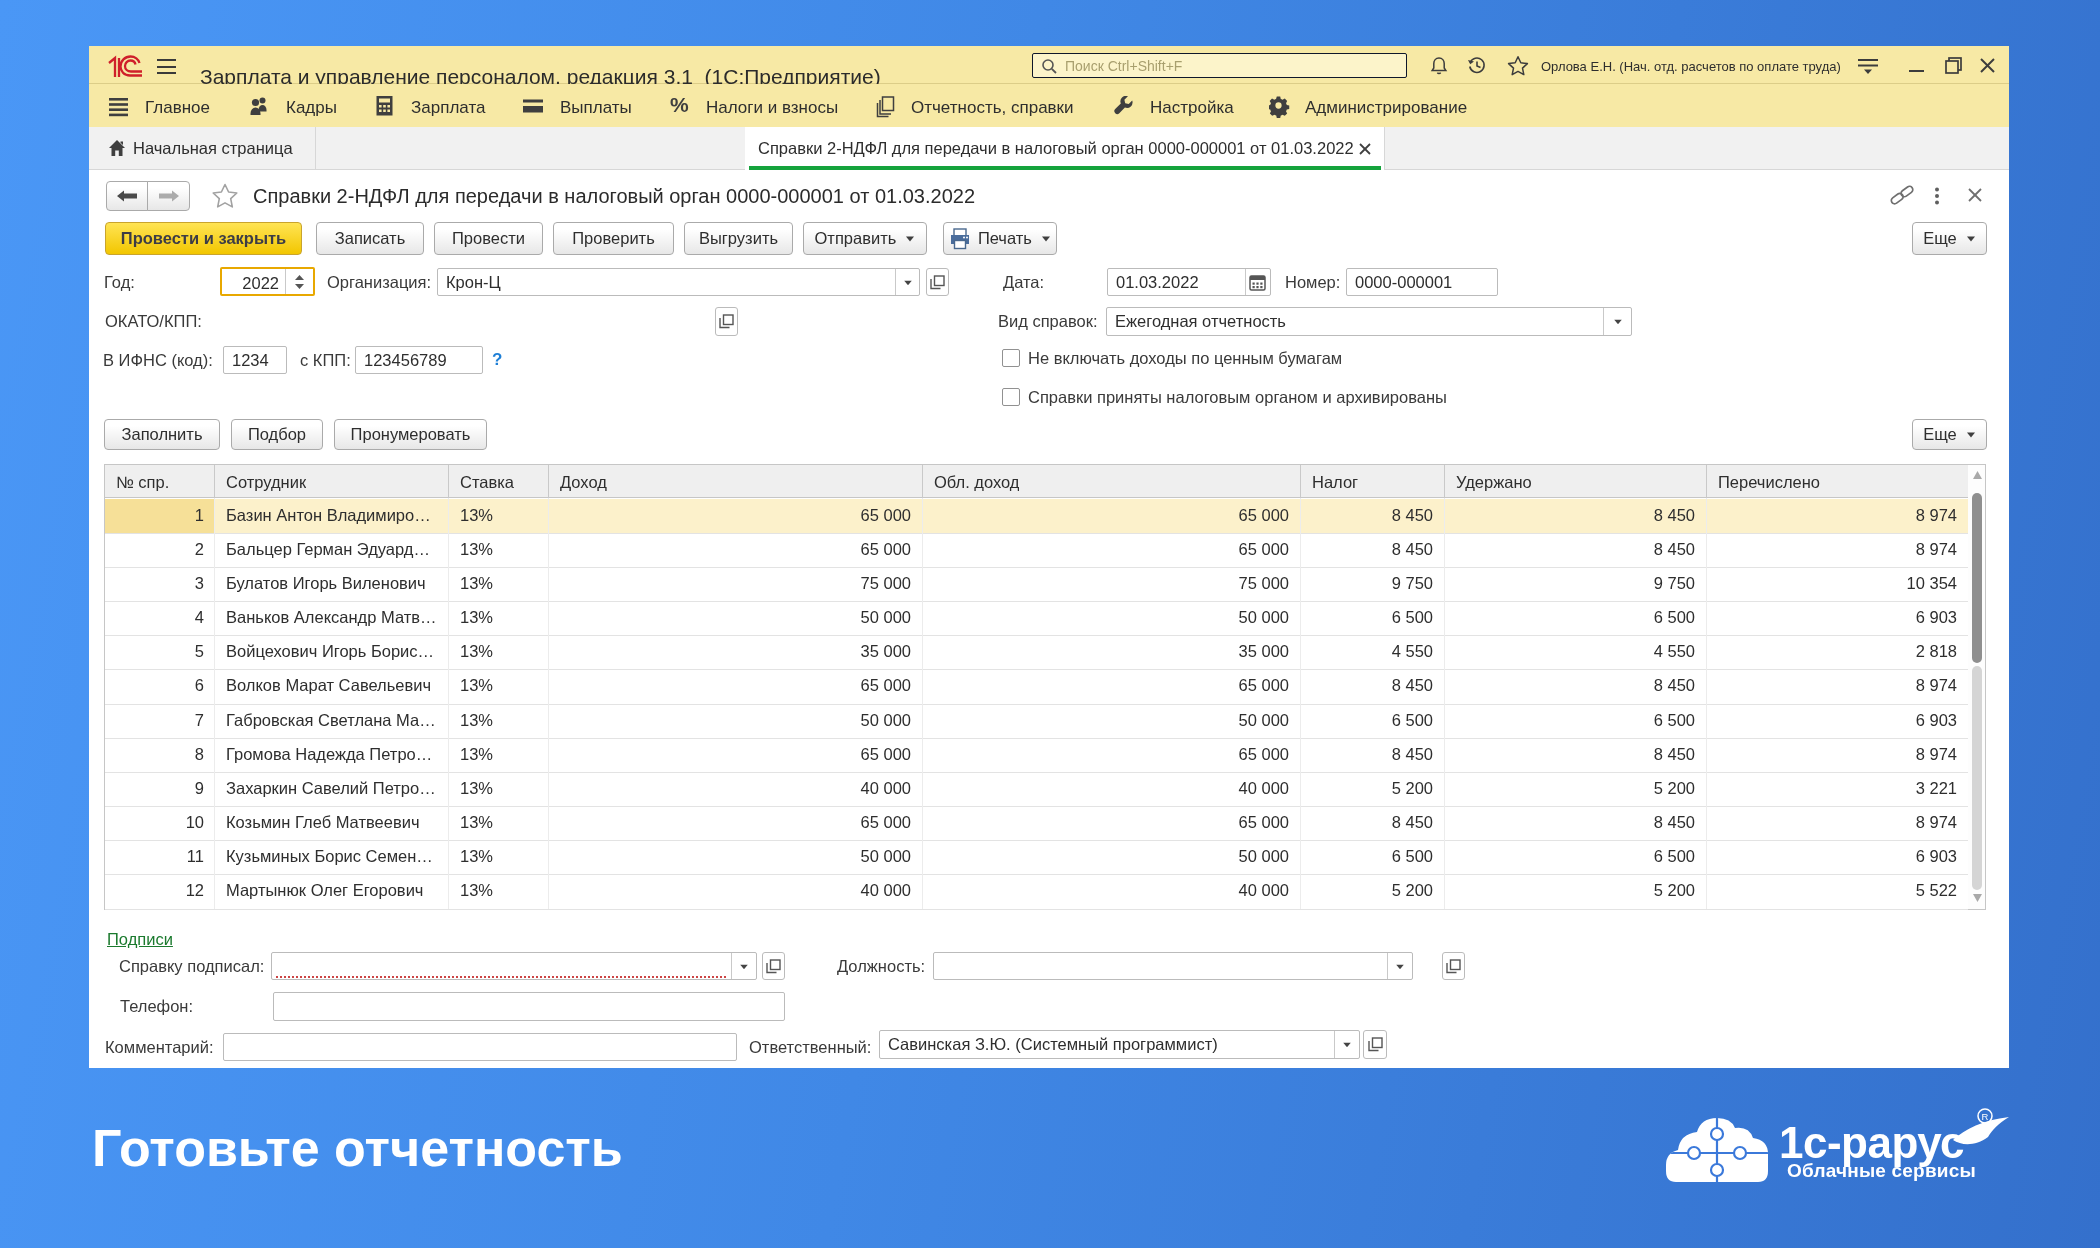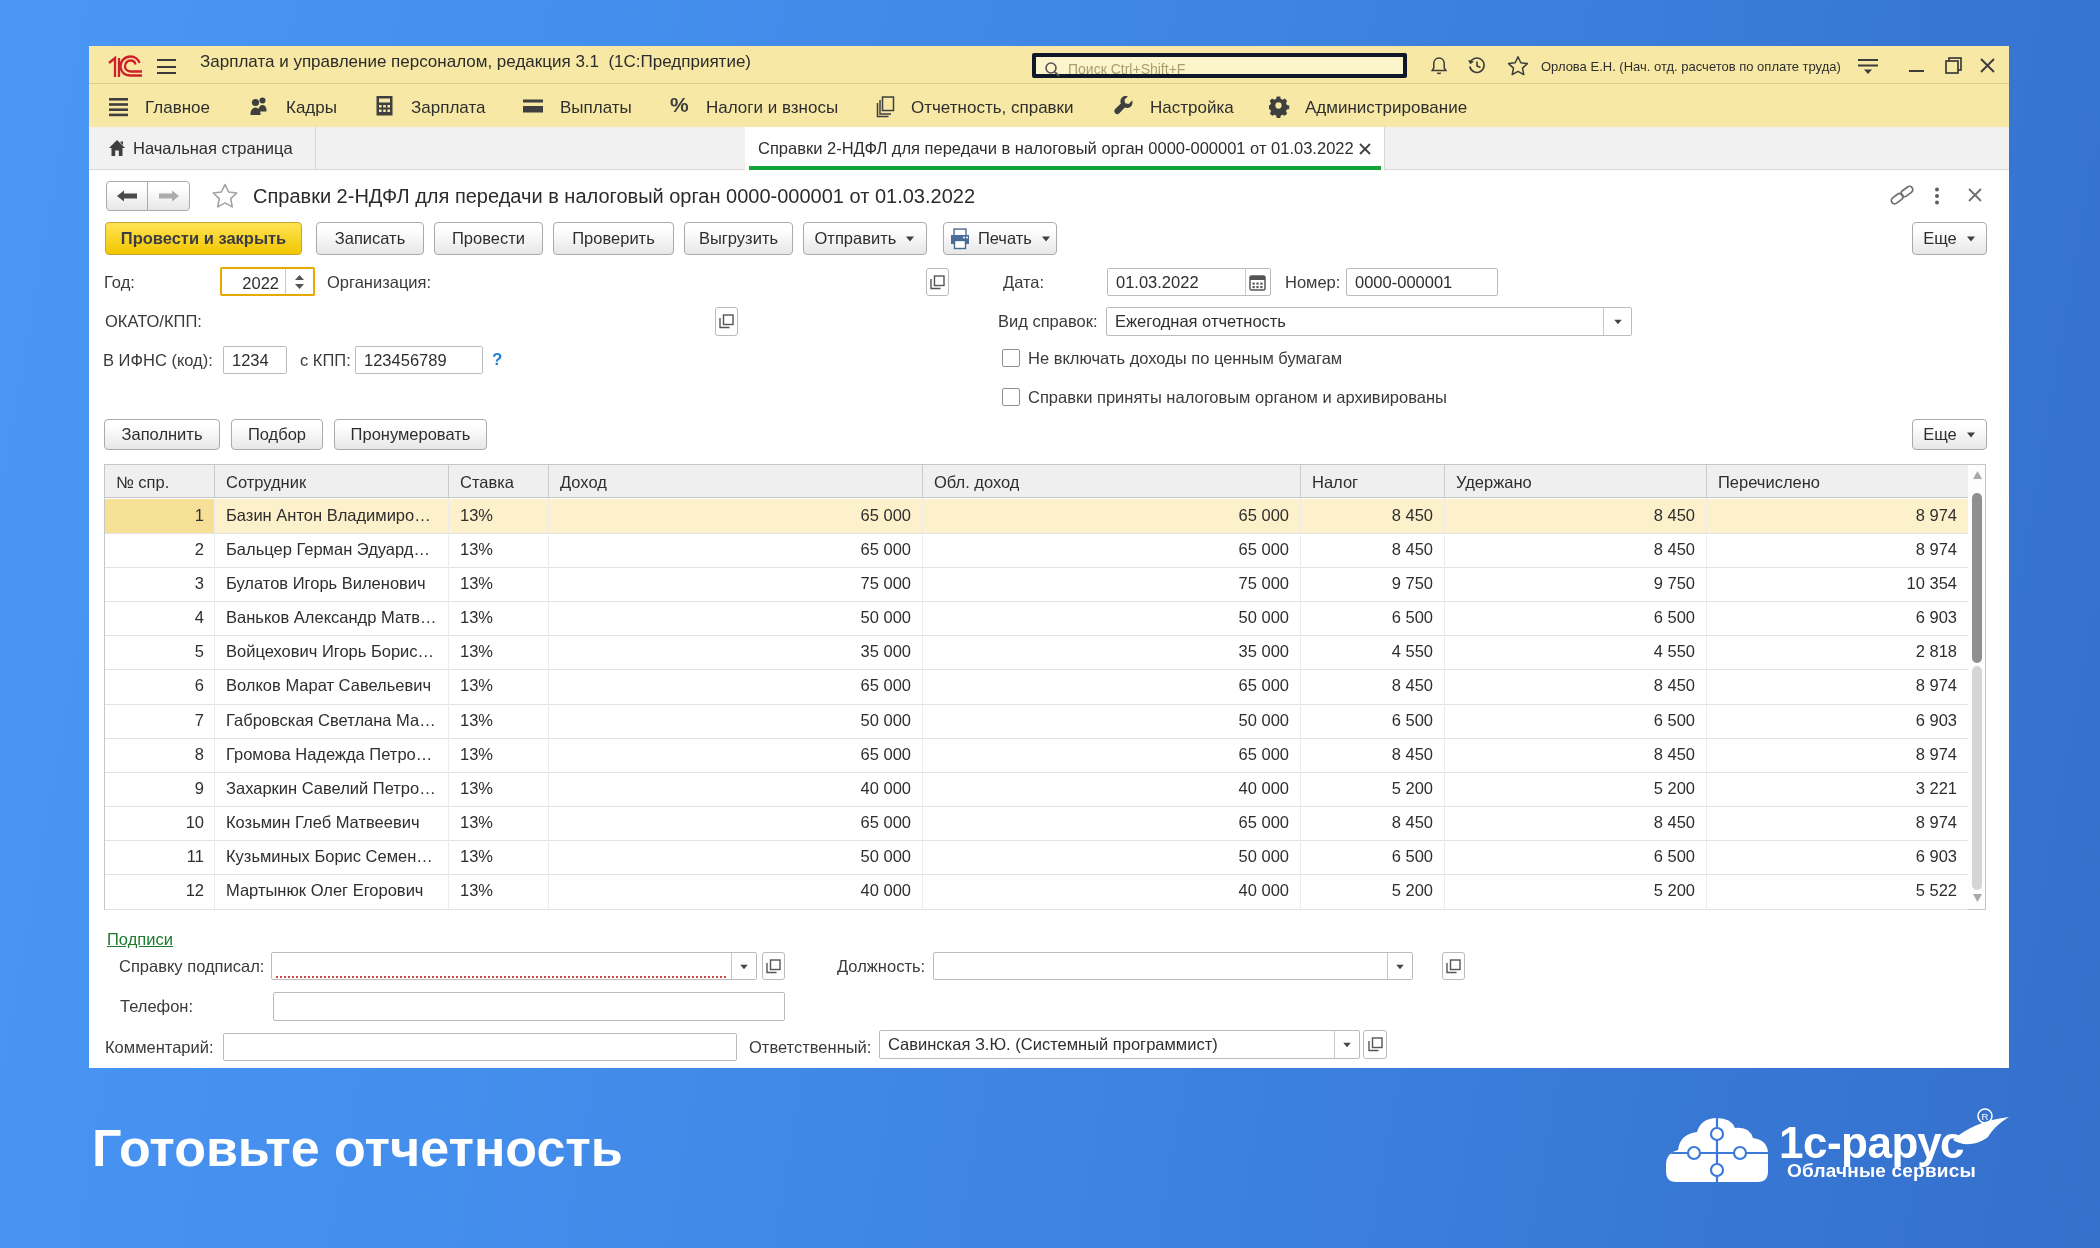"Зарплата и управление персоналом," div.ab { font-size: 17px -> 21px; top: 6px -> 19px }
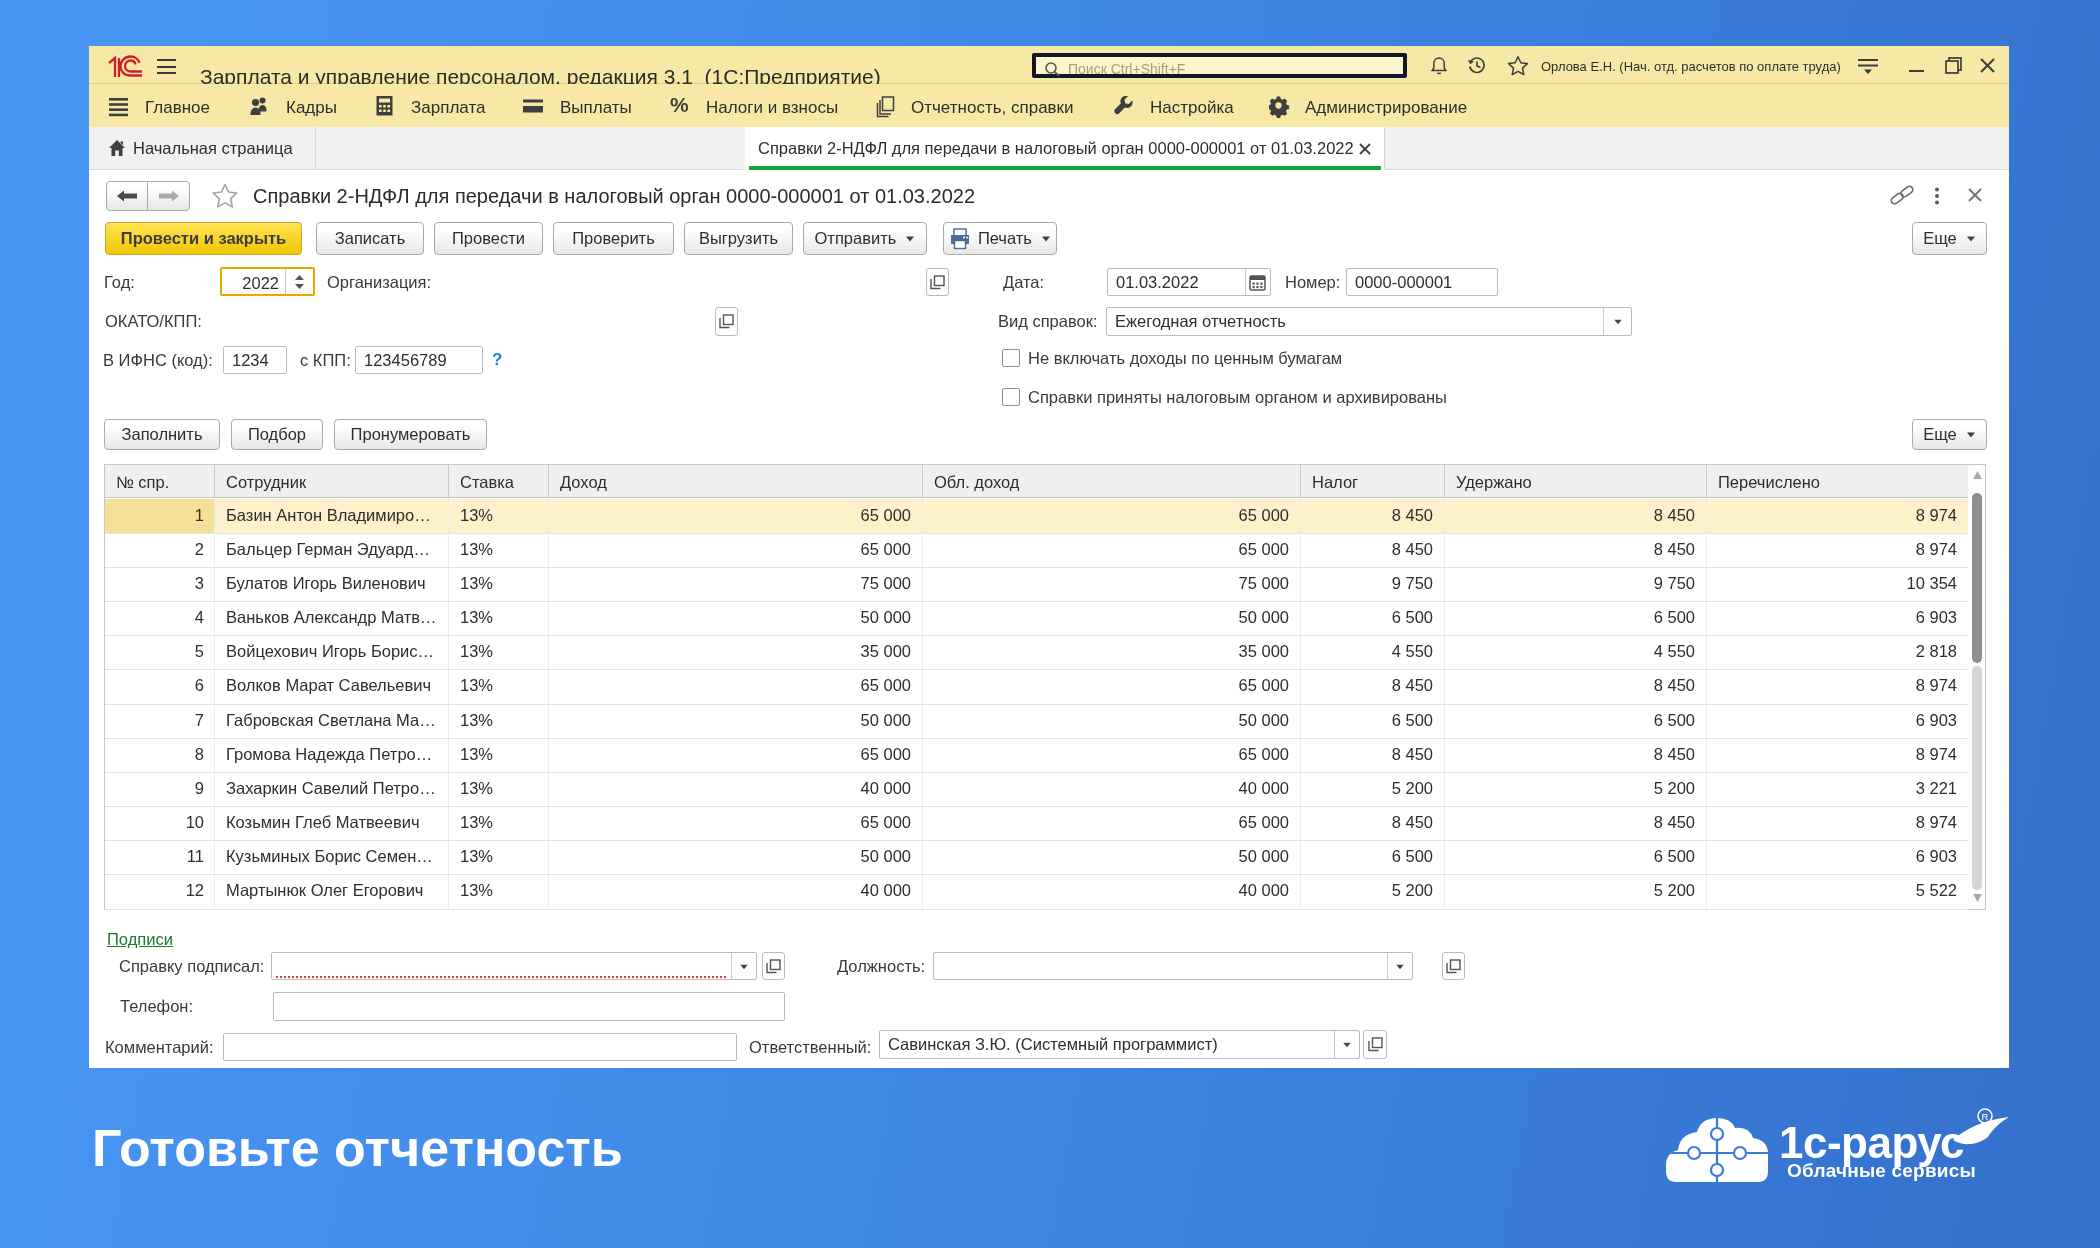"Поиск Ctrl+Shift+F" div.ab { border: 4px solid #0f172a -> 1px solid #0f172a }
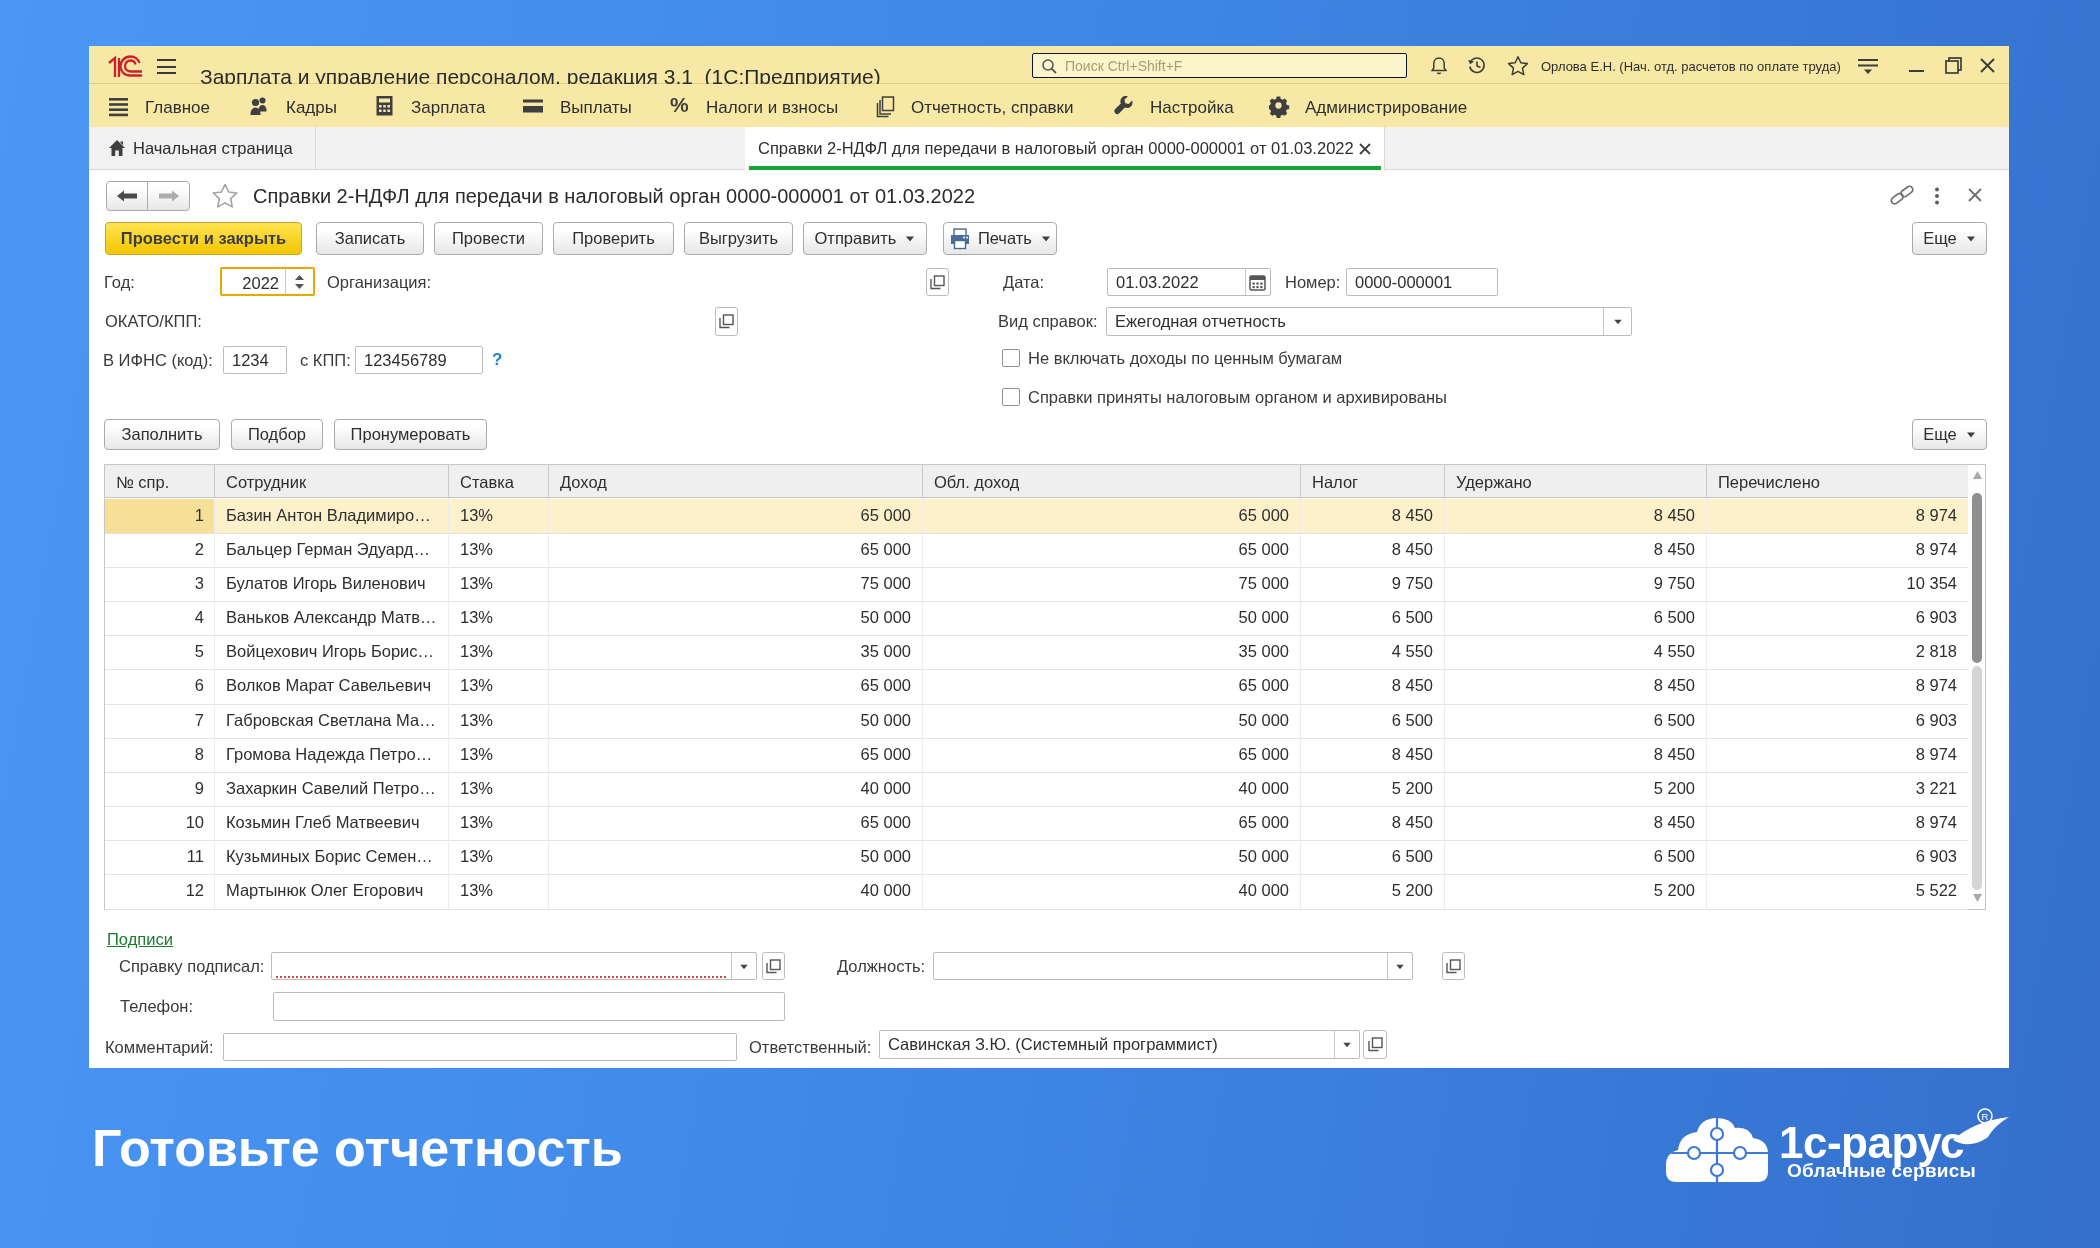"Крон-Ц" div.fld { html: none -> <div>Крон-Ц <div></div> <span></span></div> }
